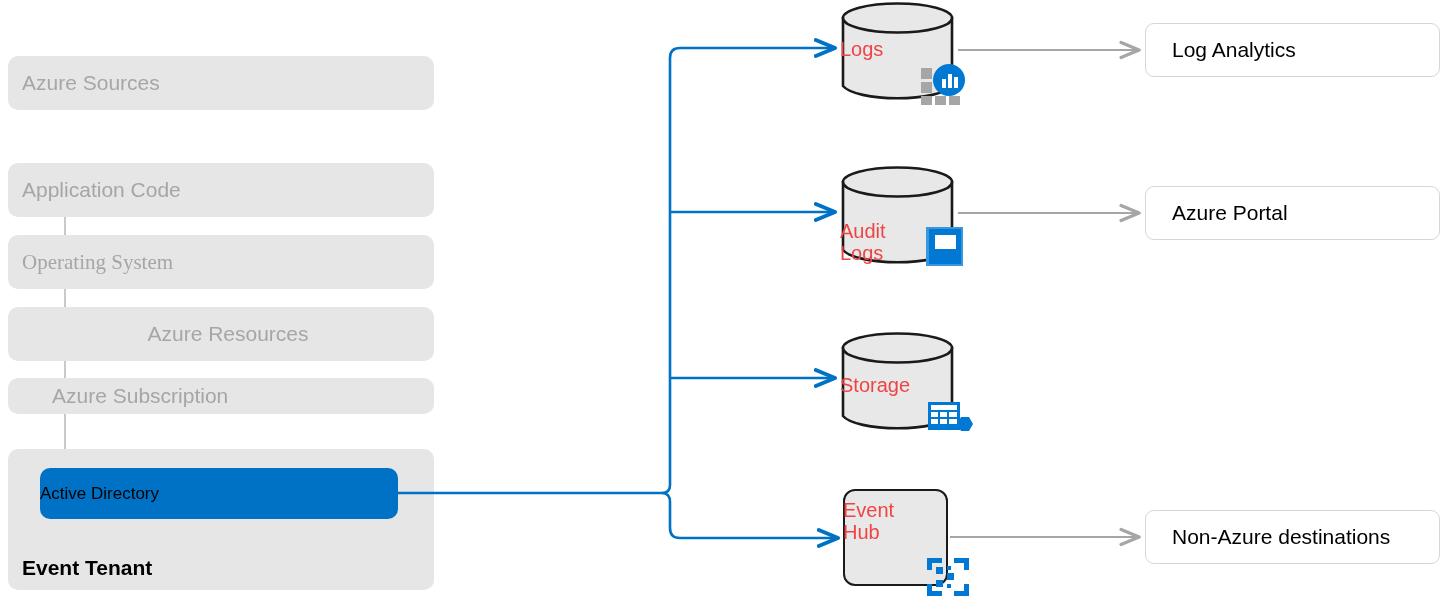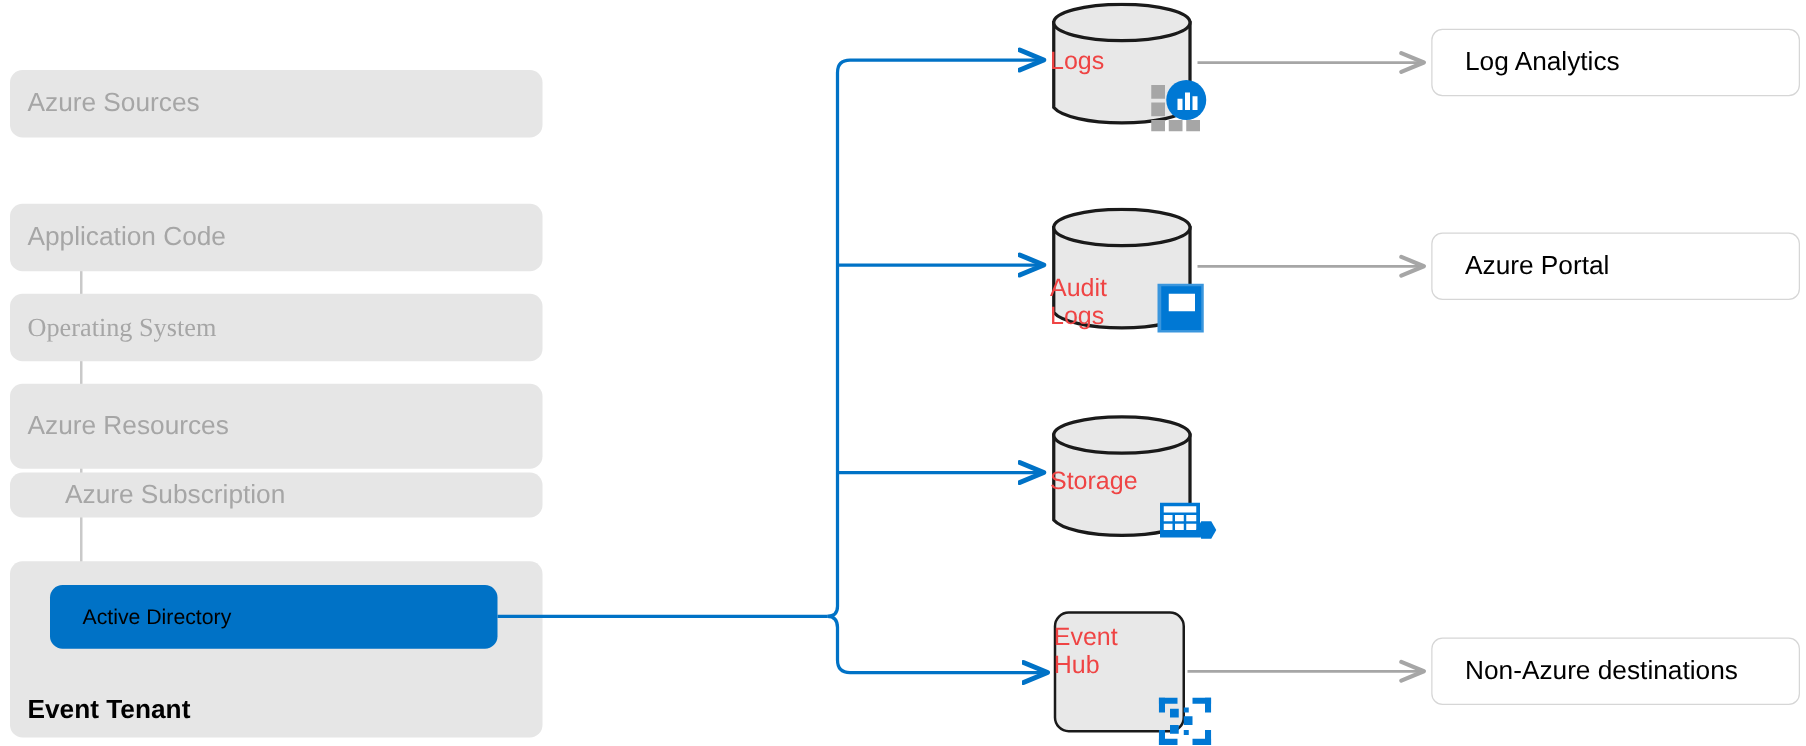"Azure Resources" div.src-box { height: 68px -> 54px; justify-content: none -> center }
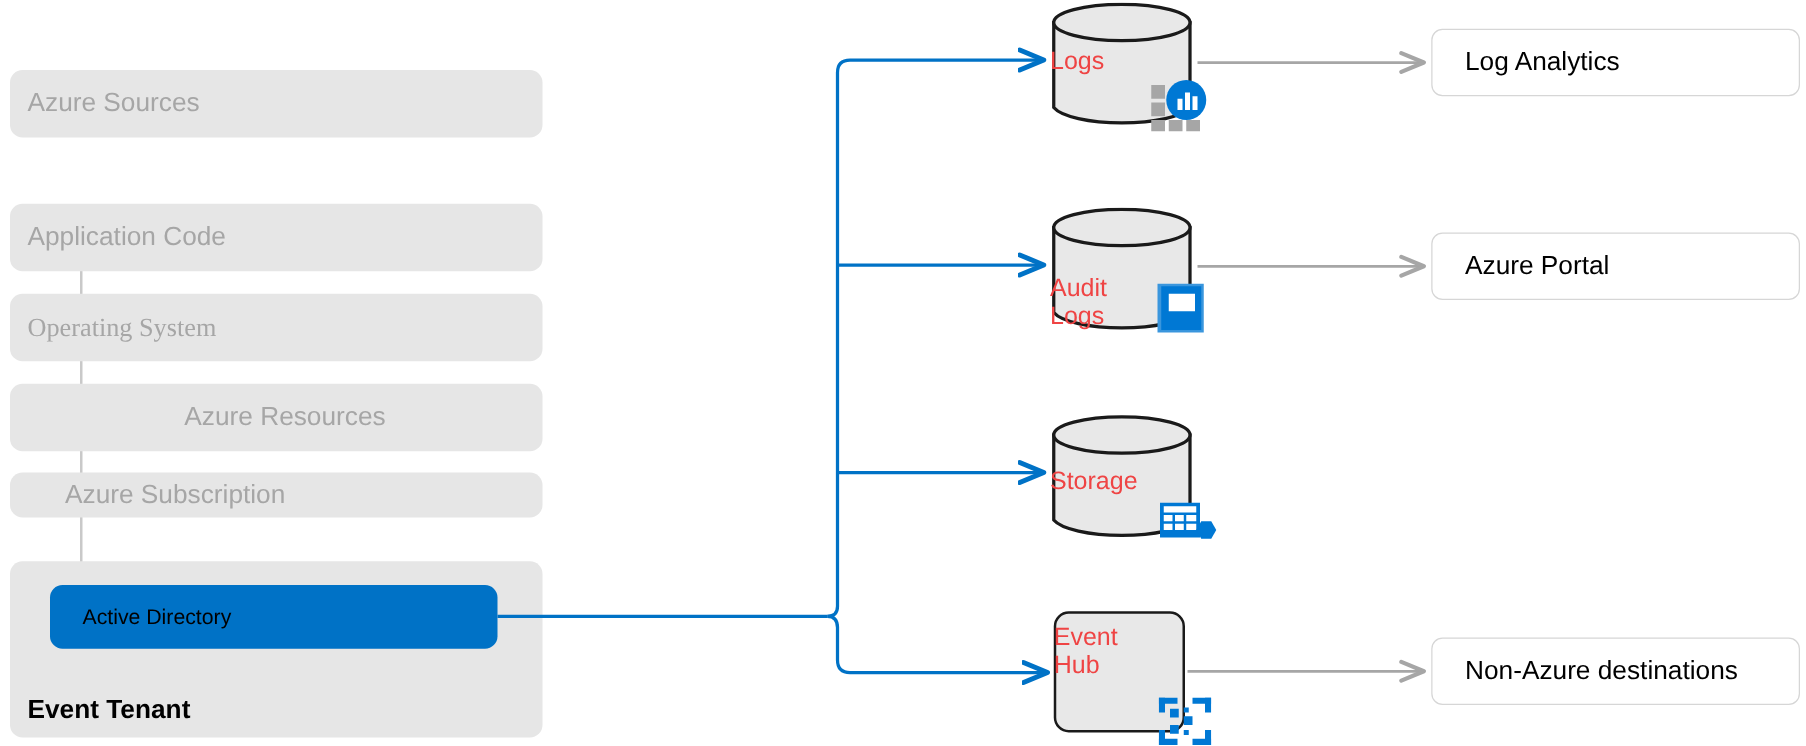"Active Directory" .ad-box { padding-left: 26px -> none }
